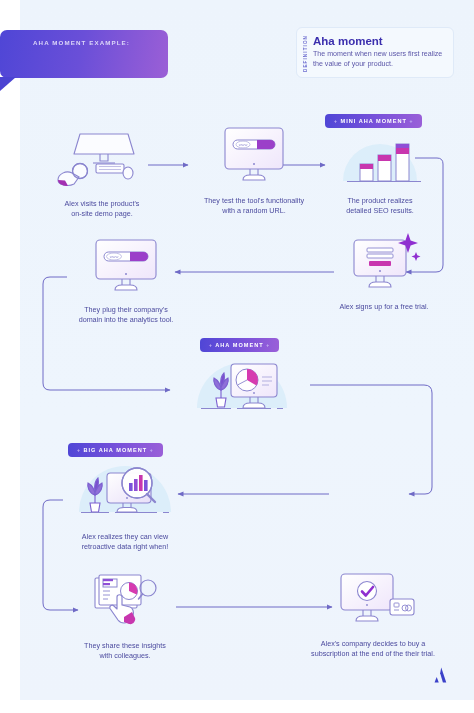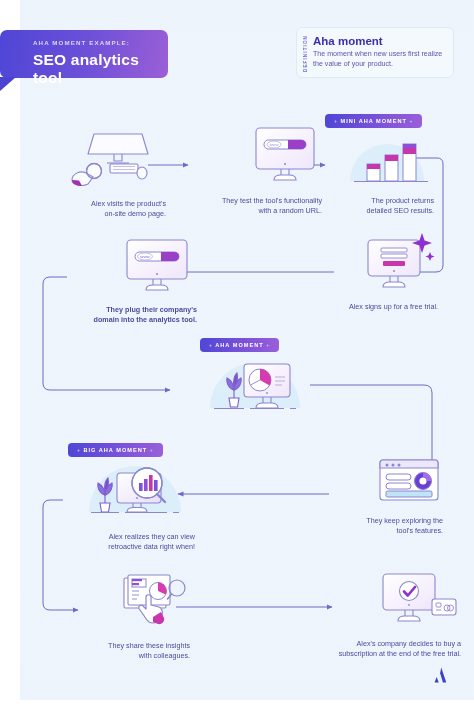"SEO analytics tool" div.hdr-title { html: <div>SEO analytics tool</div> -> none }
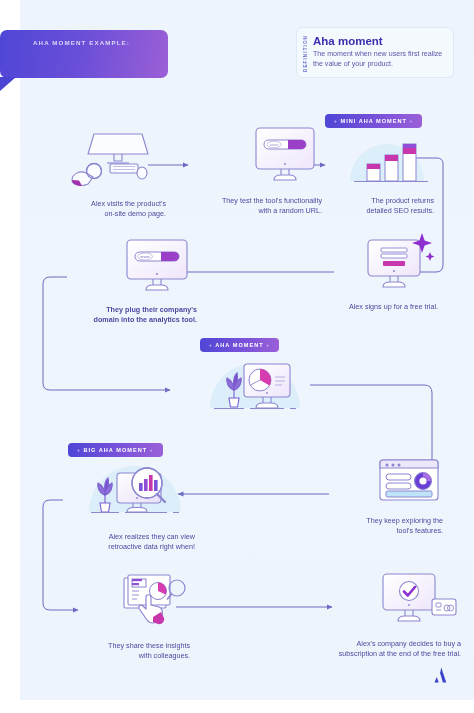"Alex visits the product's" .step { text-align: right -> center }
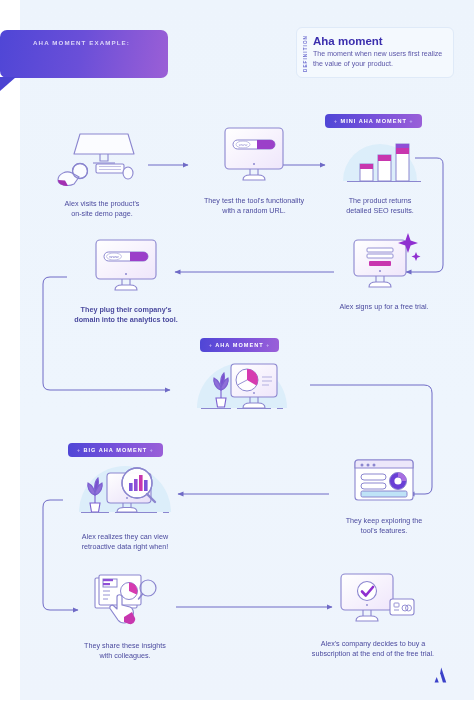"The product returns" div.caption { text: returns -> realizes }
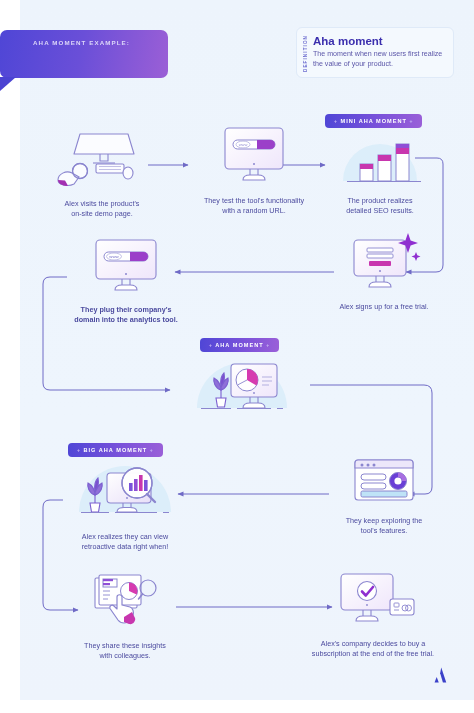"They plug their company's" div.step { font-weight: bold -> none }
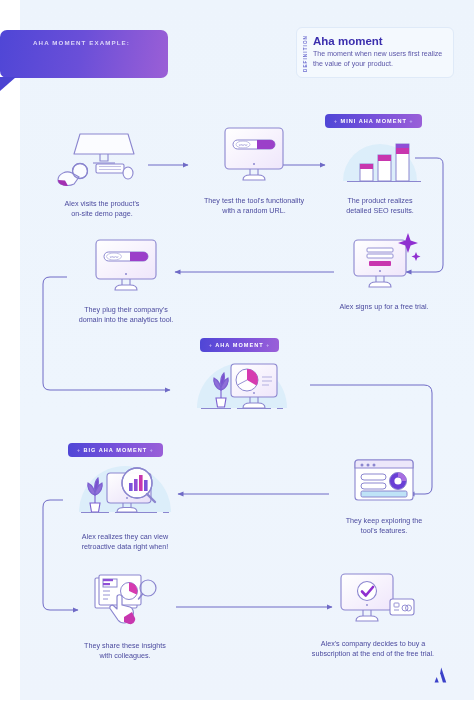"They keep exploring the" div.step { html: <div> <svg> <rect></rect> <path></path> <g> <circle></circle> <circle></circle> <circle></circle> </g> <rect></rect> <rect></rect> <rect></rect> <circle></circle> <circle></circle> <path></path> </svg> <div>They keep exploring the tool's features.</div> </div> -> none }
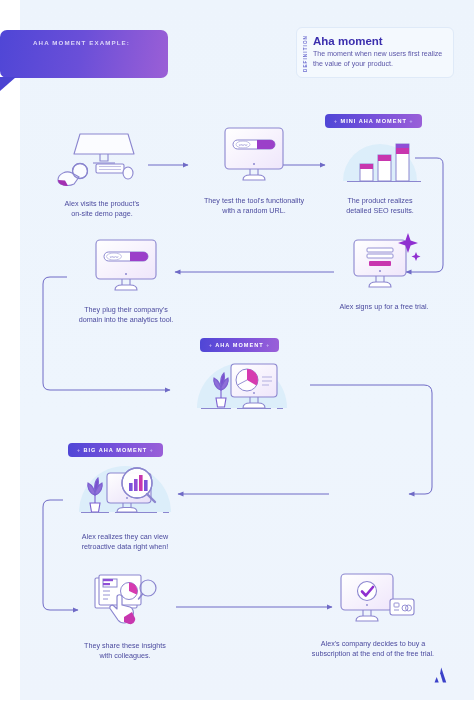"Alex's company decides to buy" div.caption { text: free -> their }
